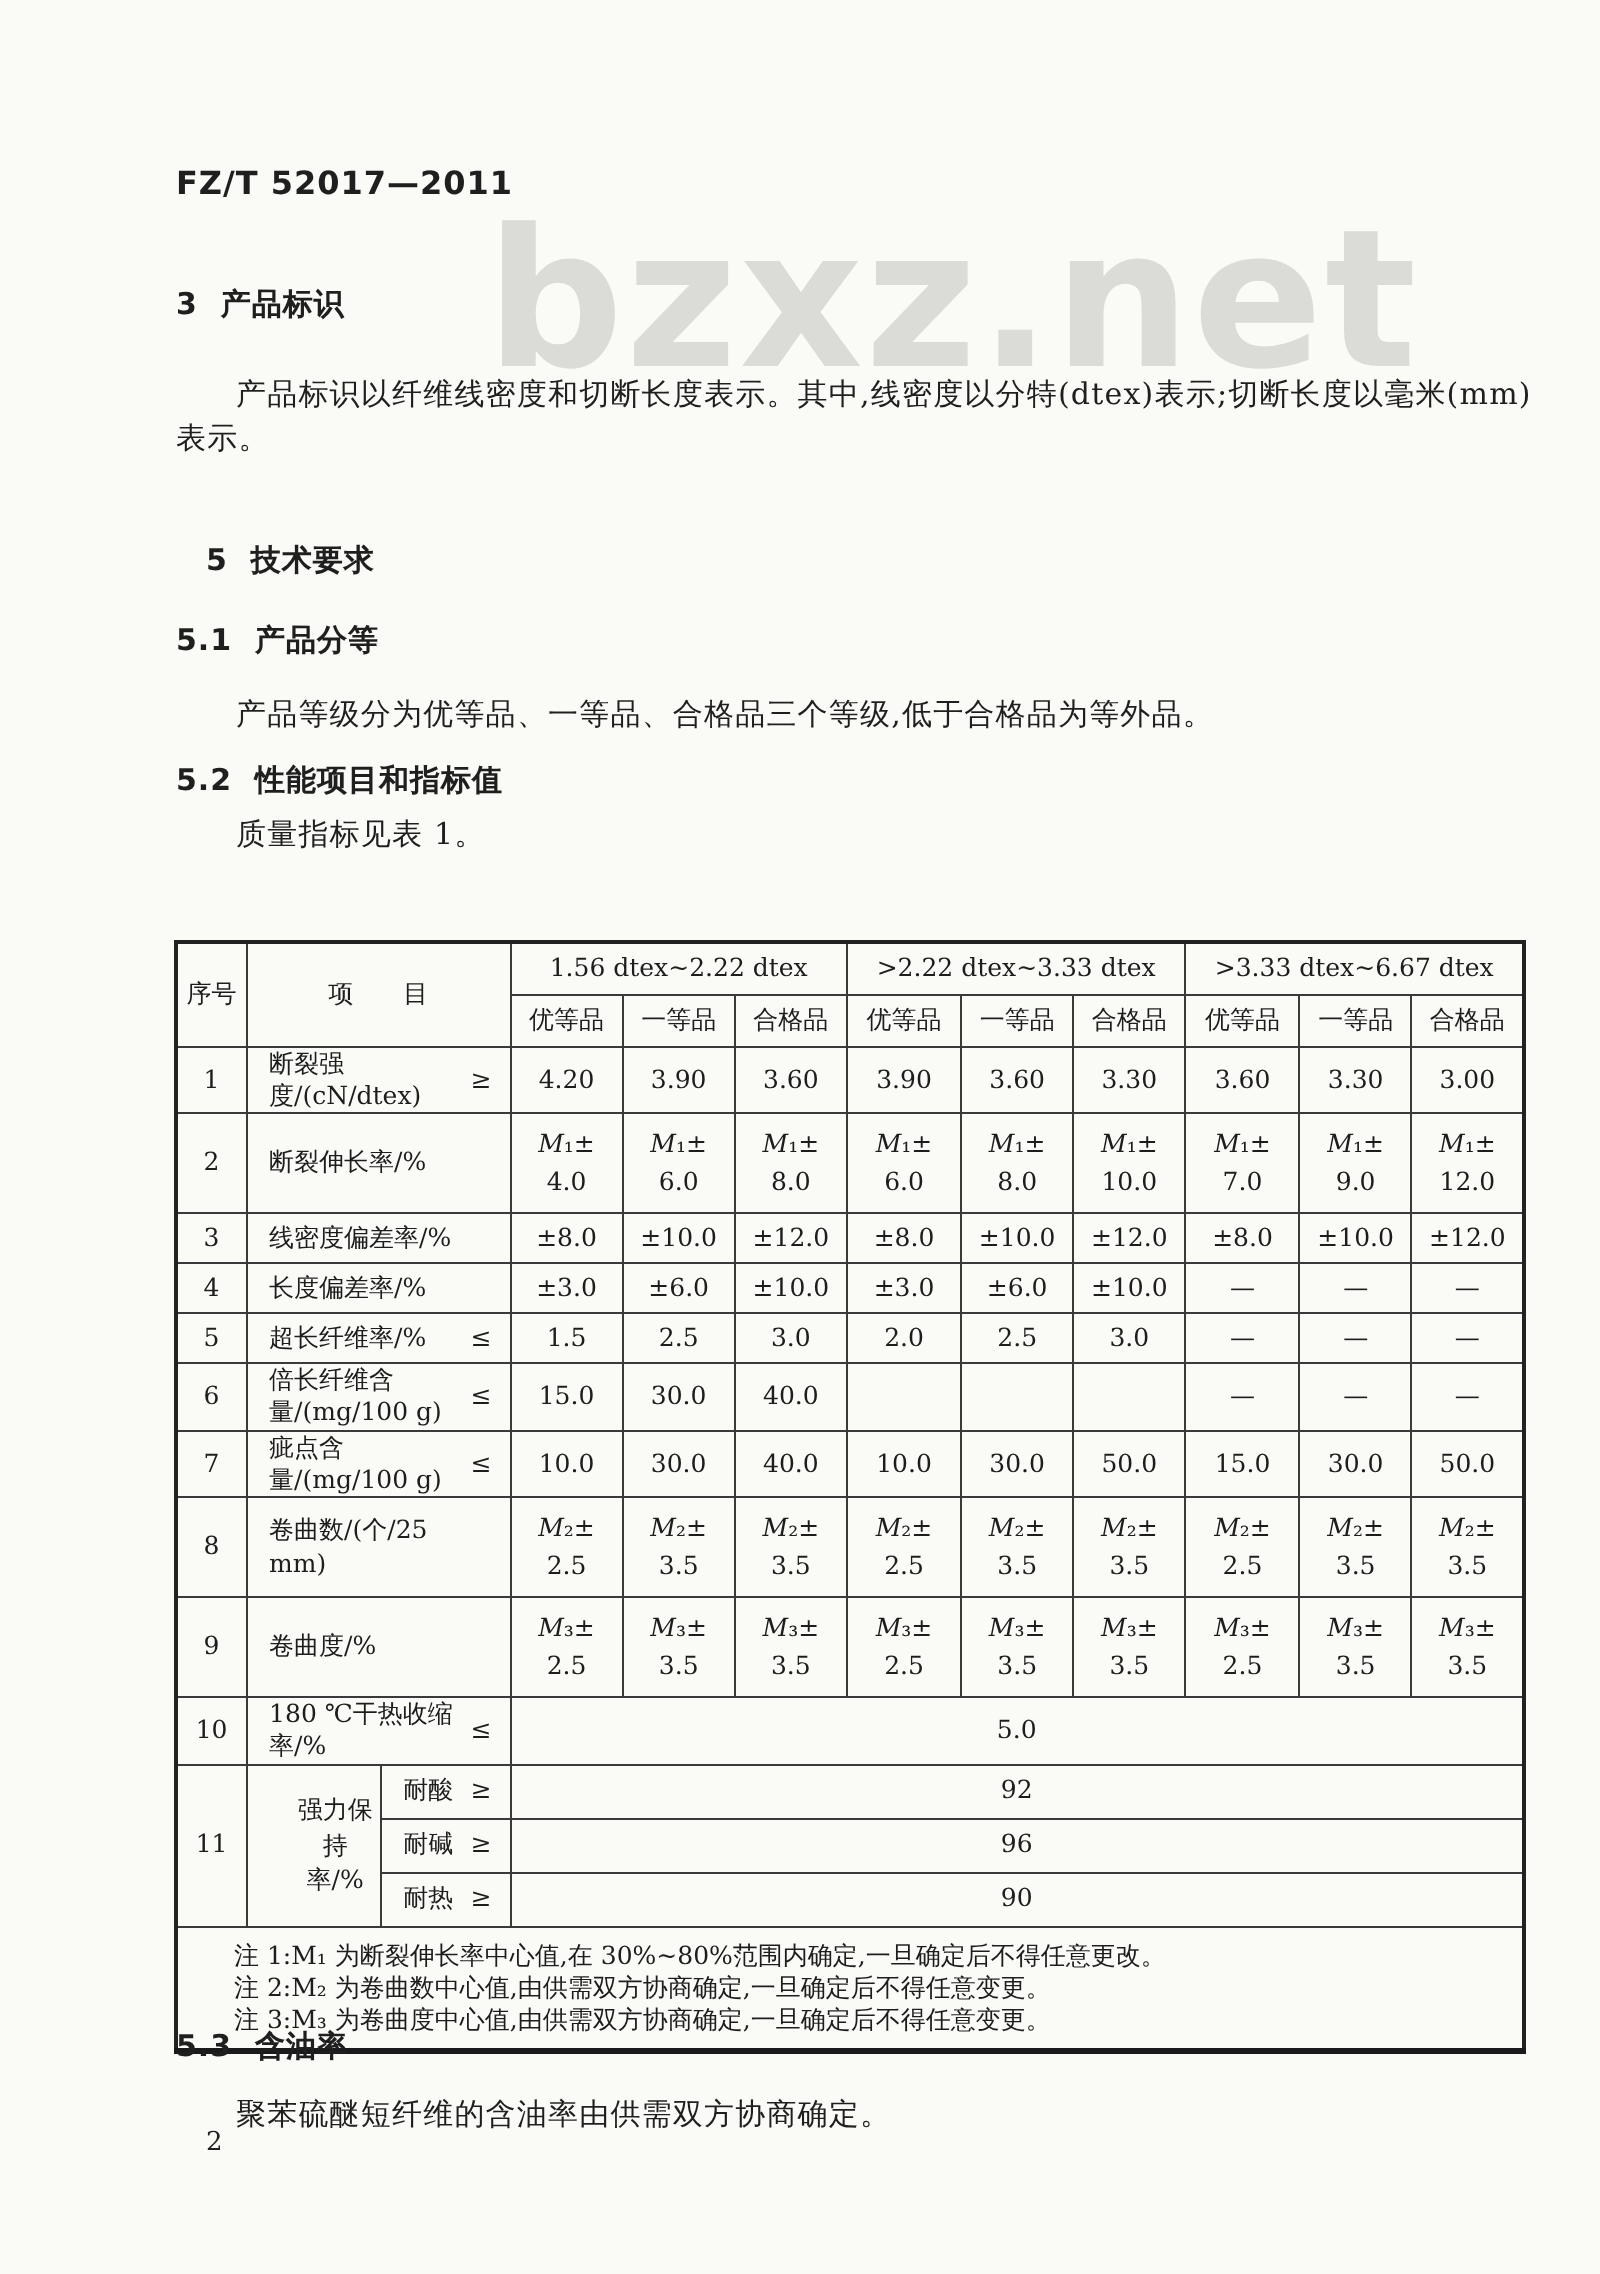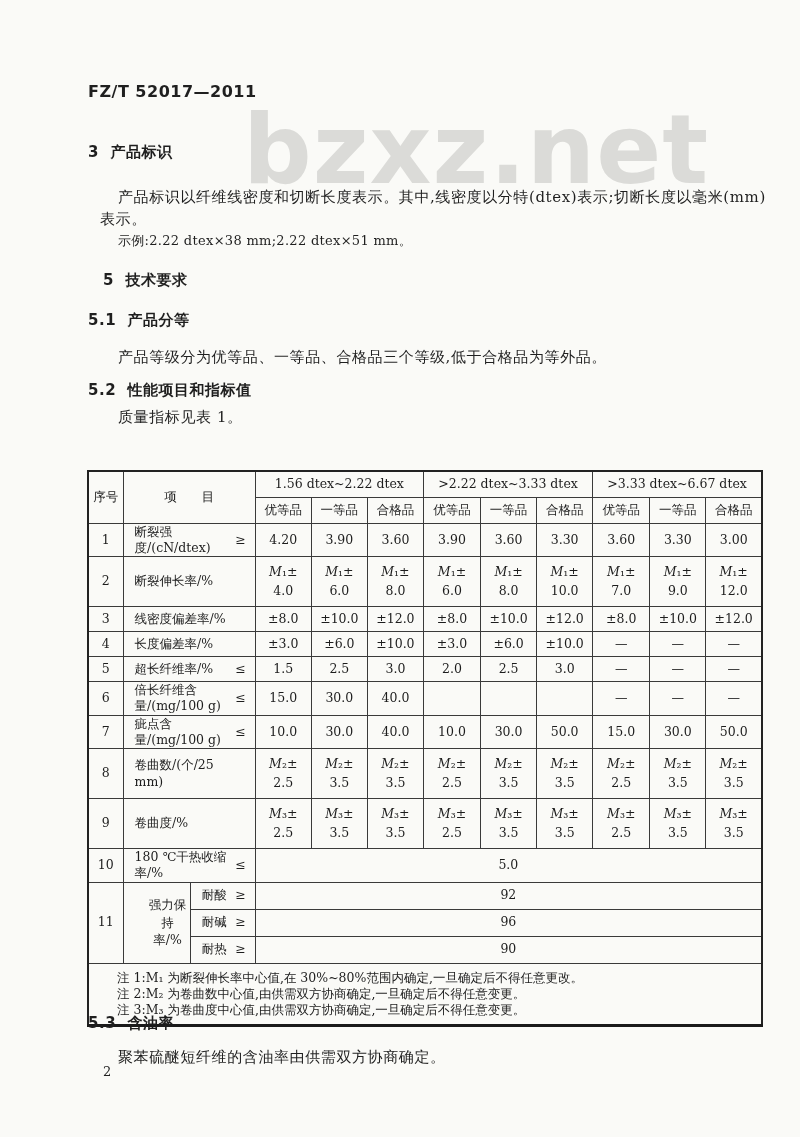"表示。" div.layer { left: 100px -> 88px }
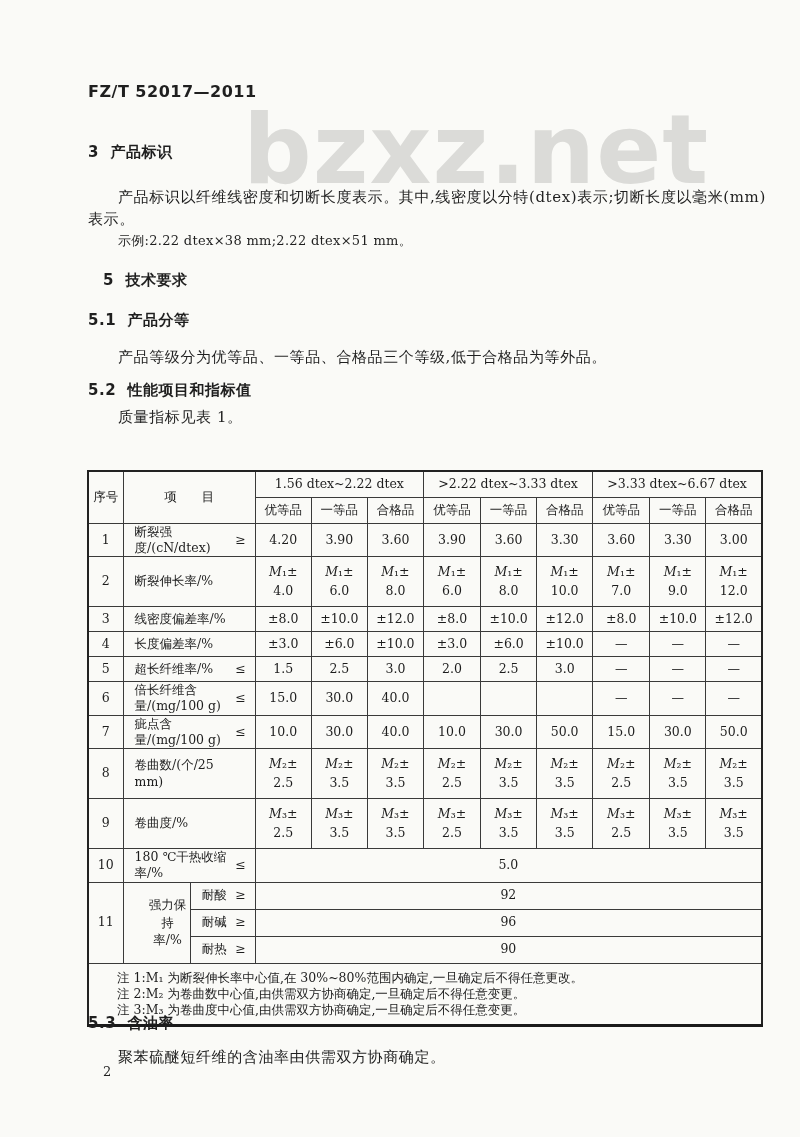"示例:2.22 dtex×38 mm;2.22 dtex×51 mm。" div.layer { html: <div>示例:2.22 dtex×38 mm;2.22 dtex×51 mm。</div> -> none }
